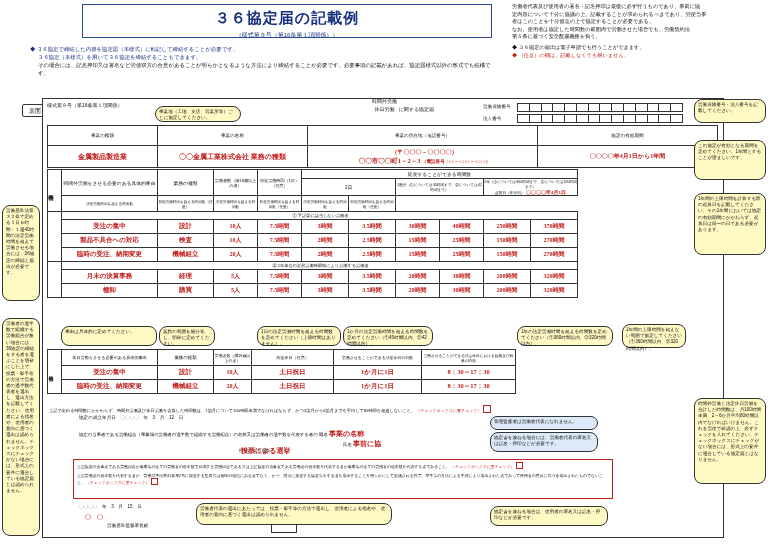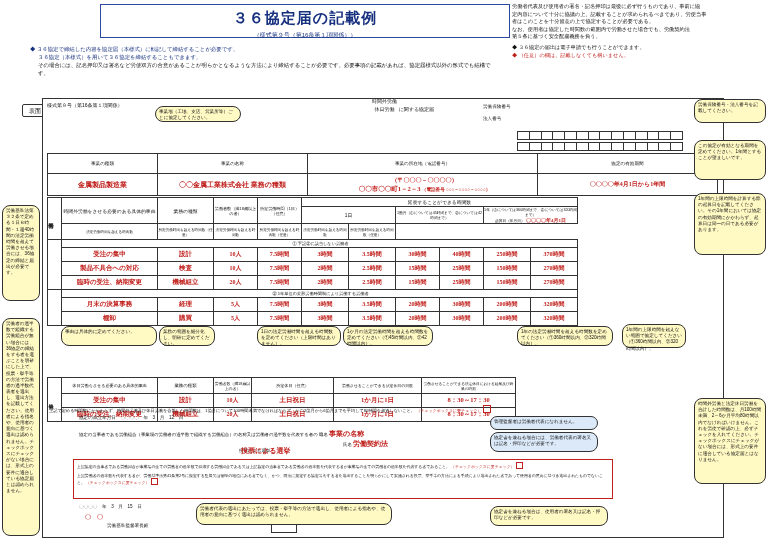"３６協定届の記載例" .title-bar { left: 100px -> 82px }
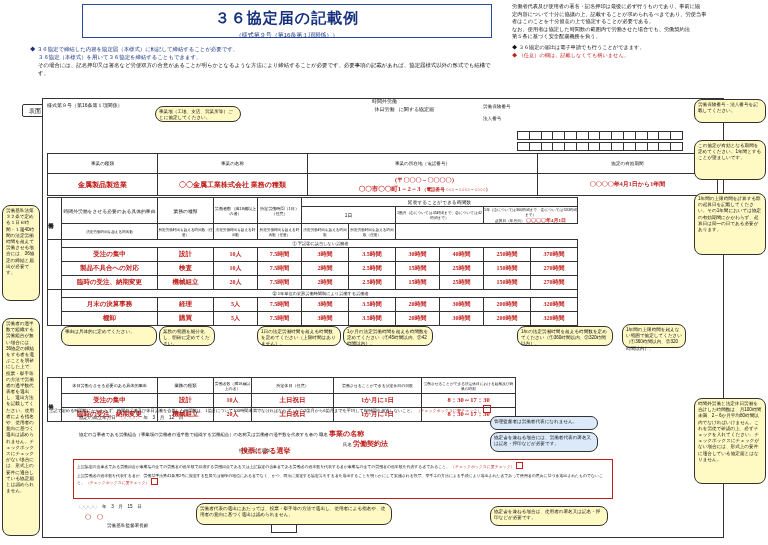"金属製品製造業" table.grid { margin-top: 28px -> none }
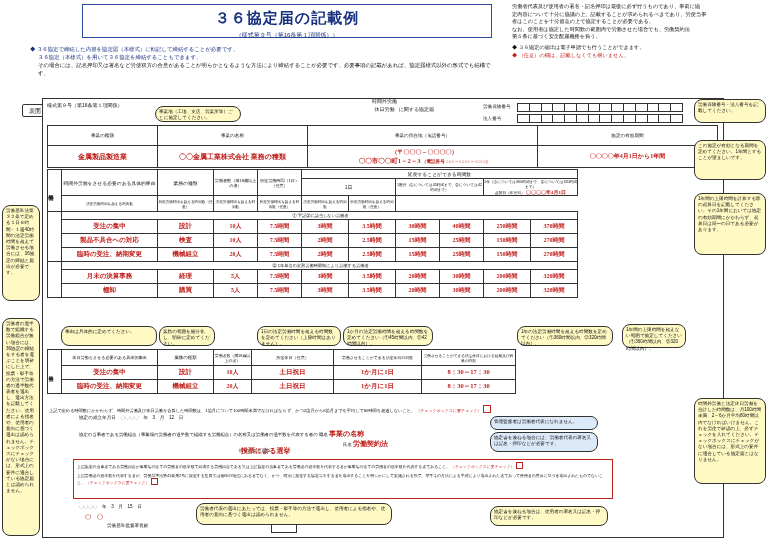"労働契約法" span.hand { text: 労働契約法 -> 事前に協 }
